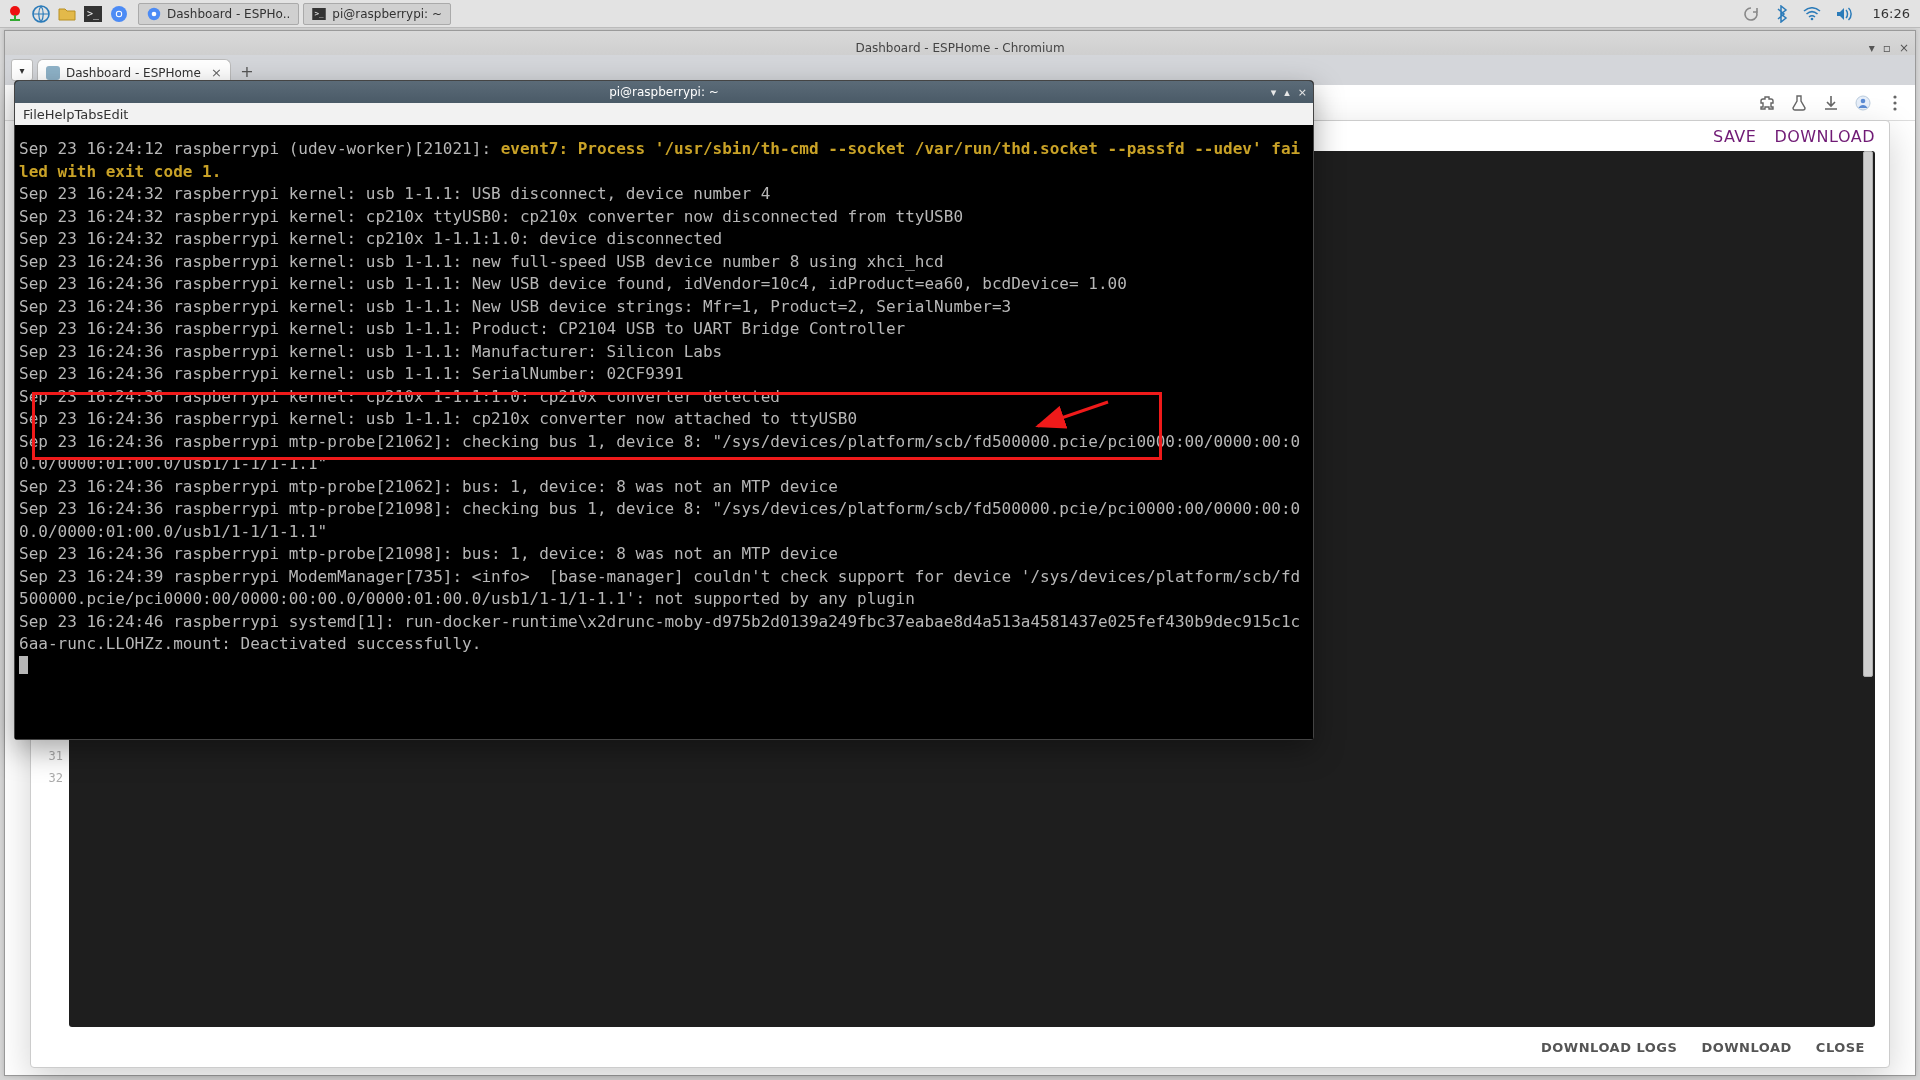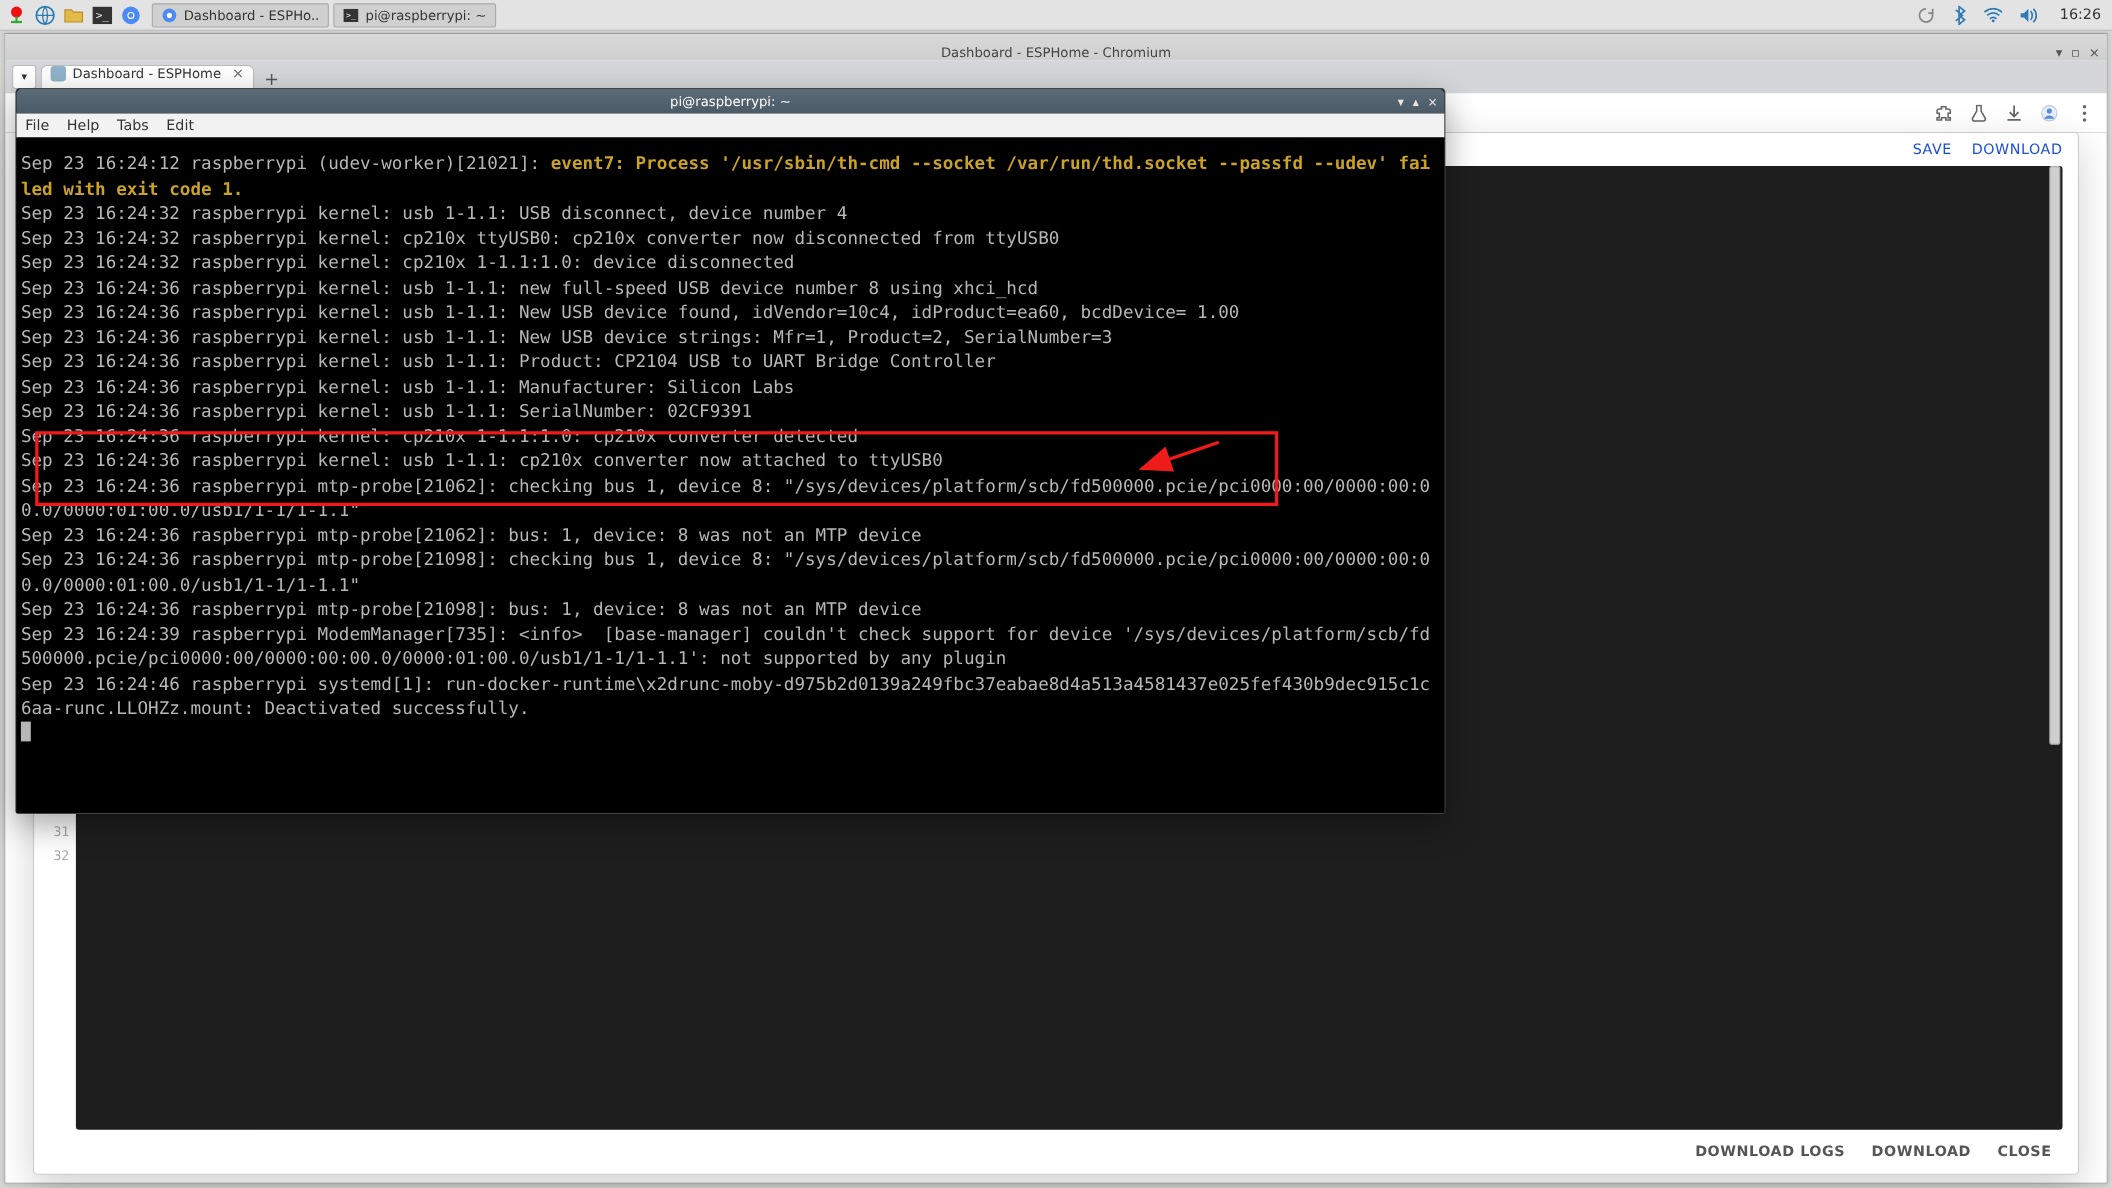"Dashboard - ESPHome" .browser .tab { align-items: none -> center }
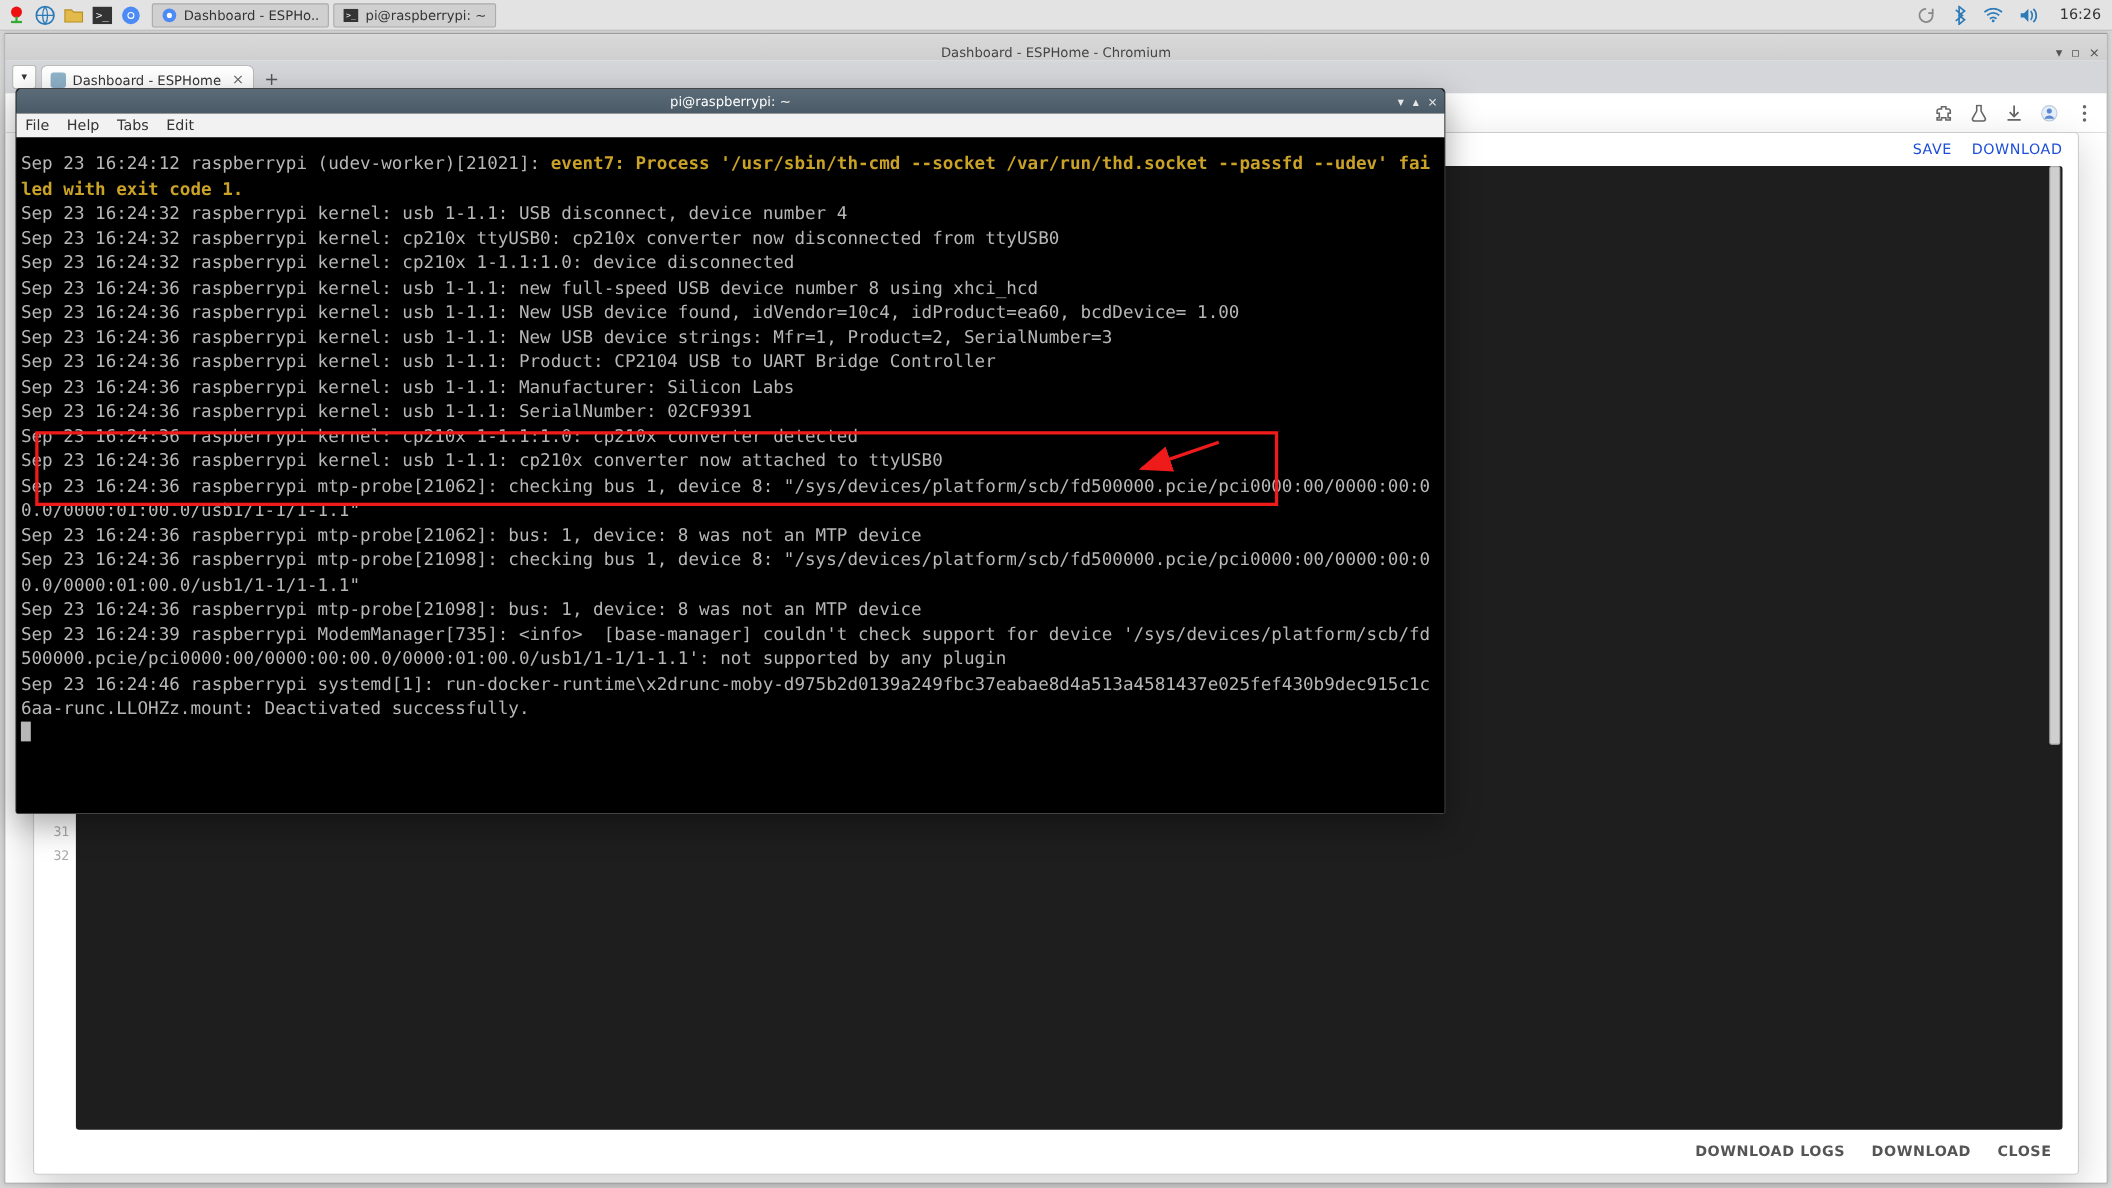"File" .termwin .menubar { gap: 16px -> 0 }
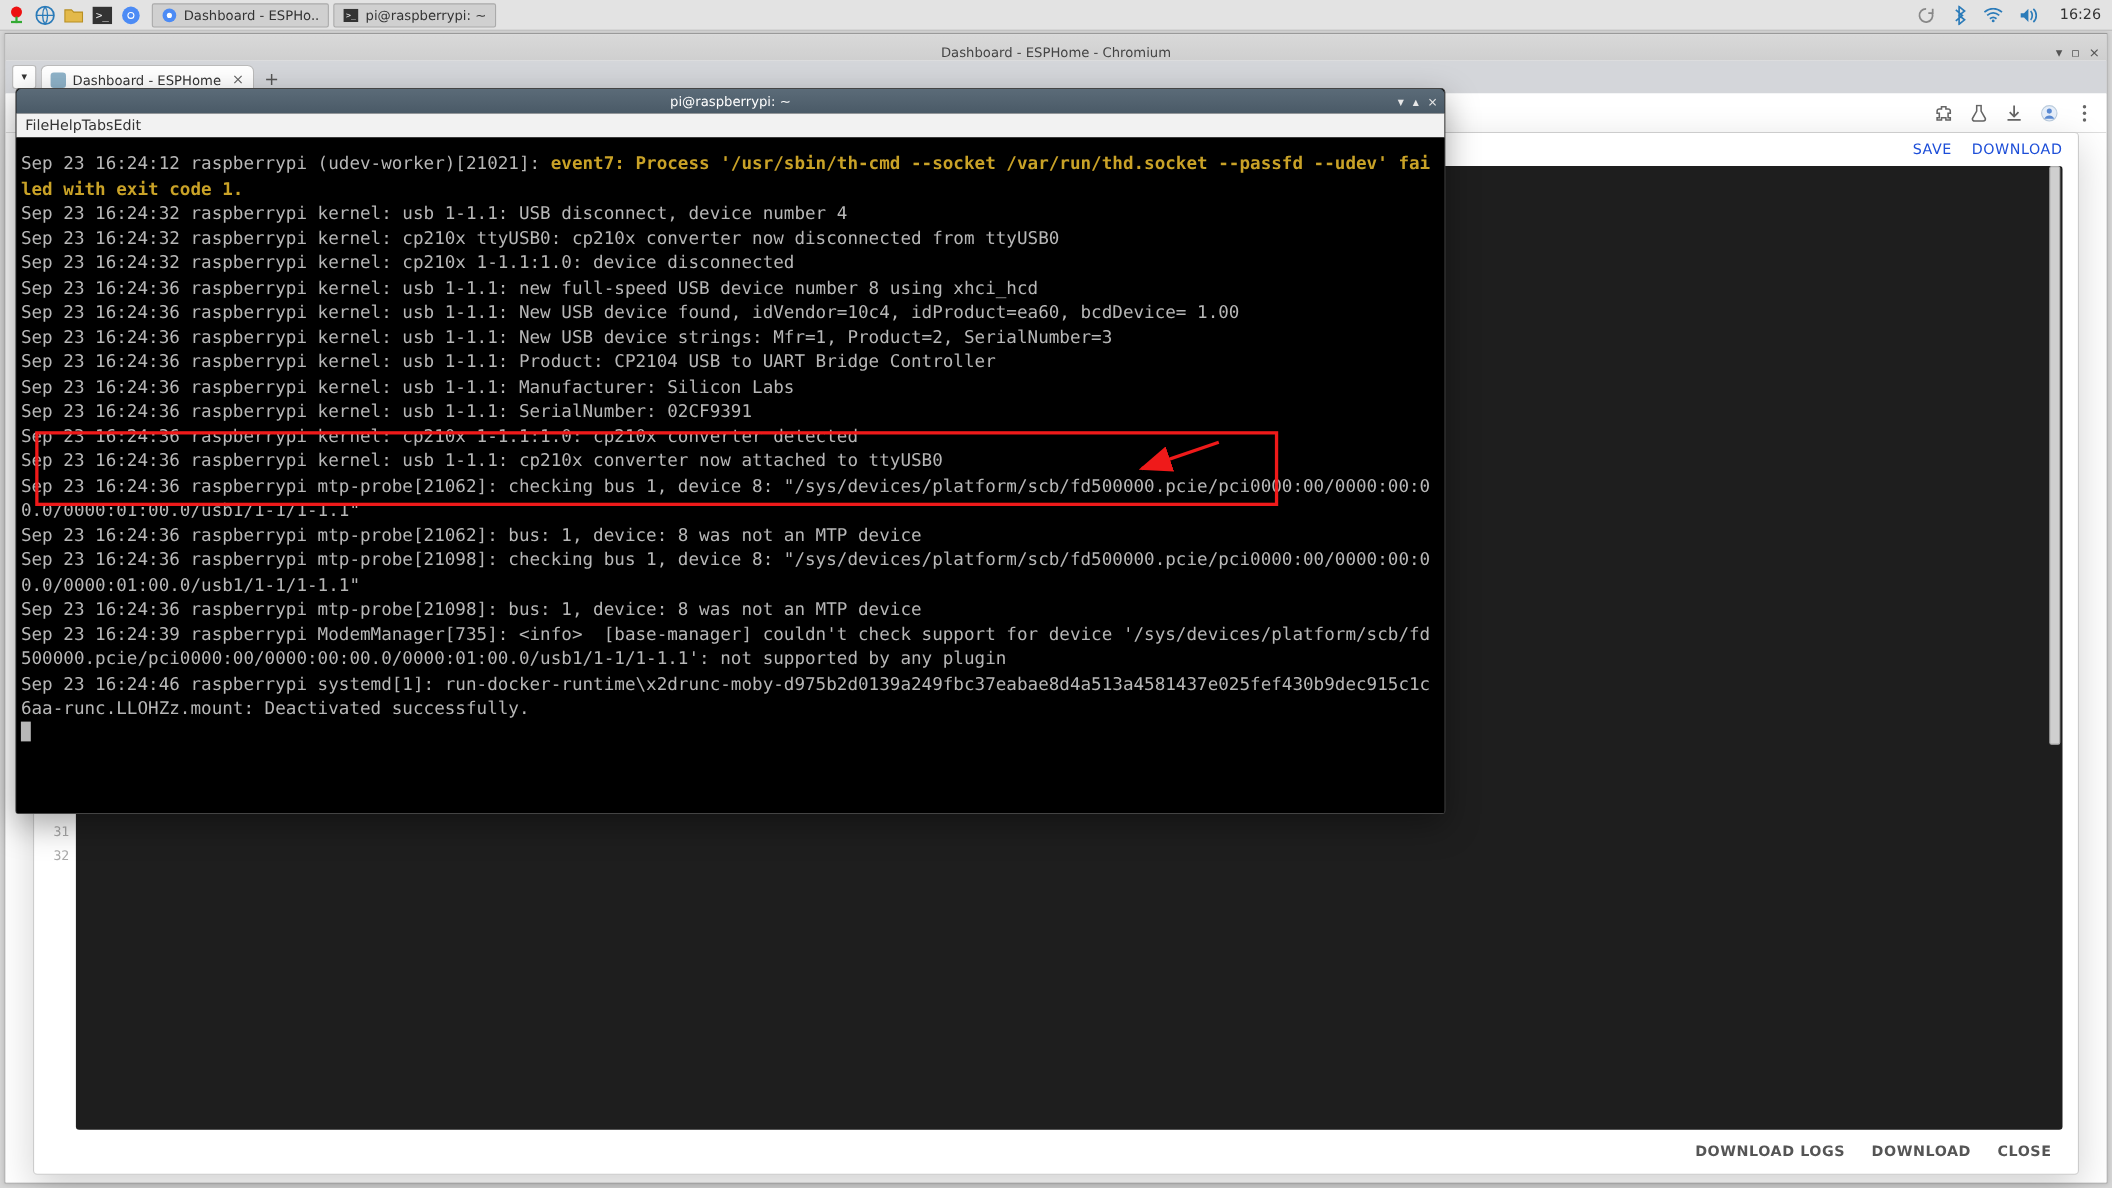"SAVE" .dialog .dialog-header .hb { color: #1d4ed8 -> #701a75; font-size: 13px -> 16px }
